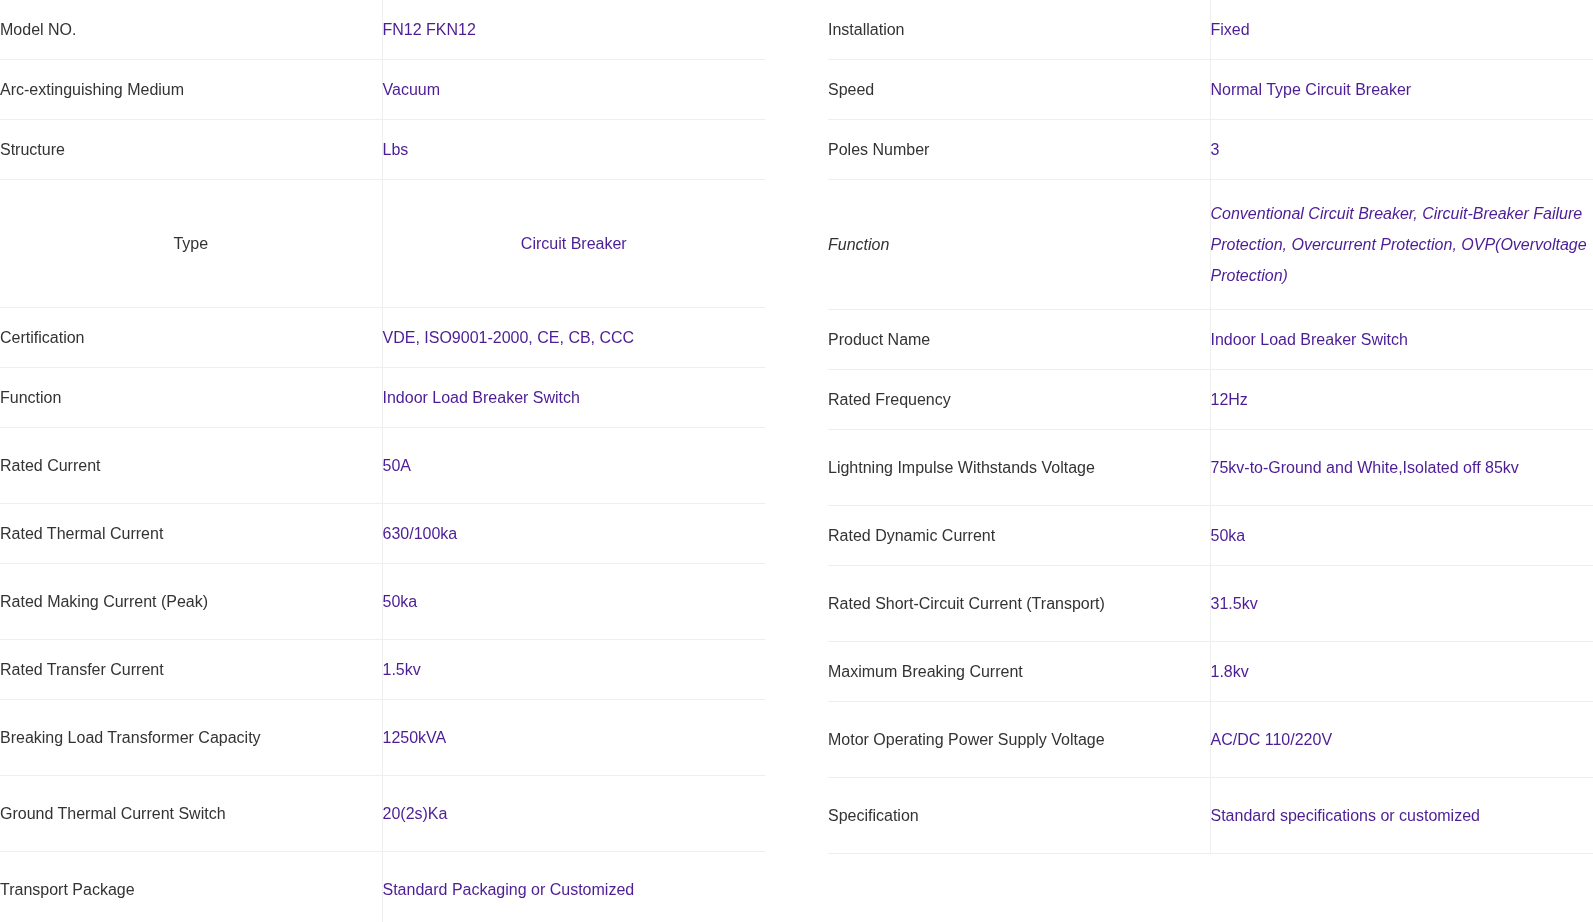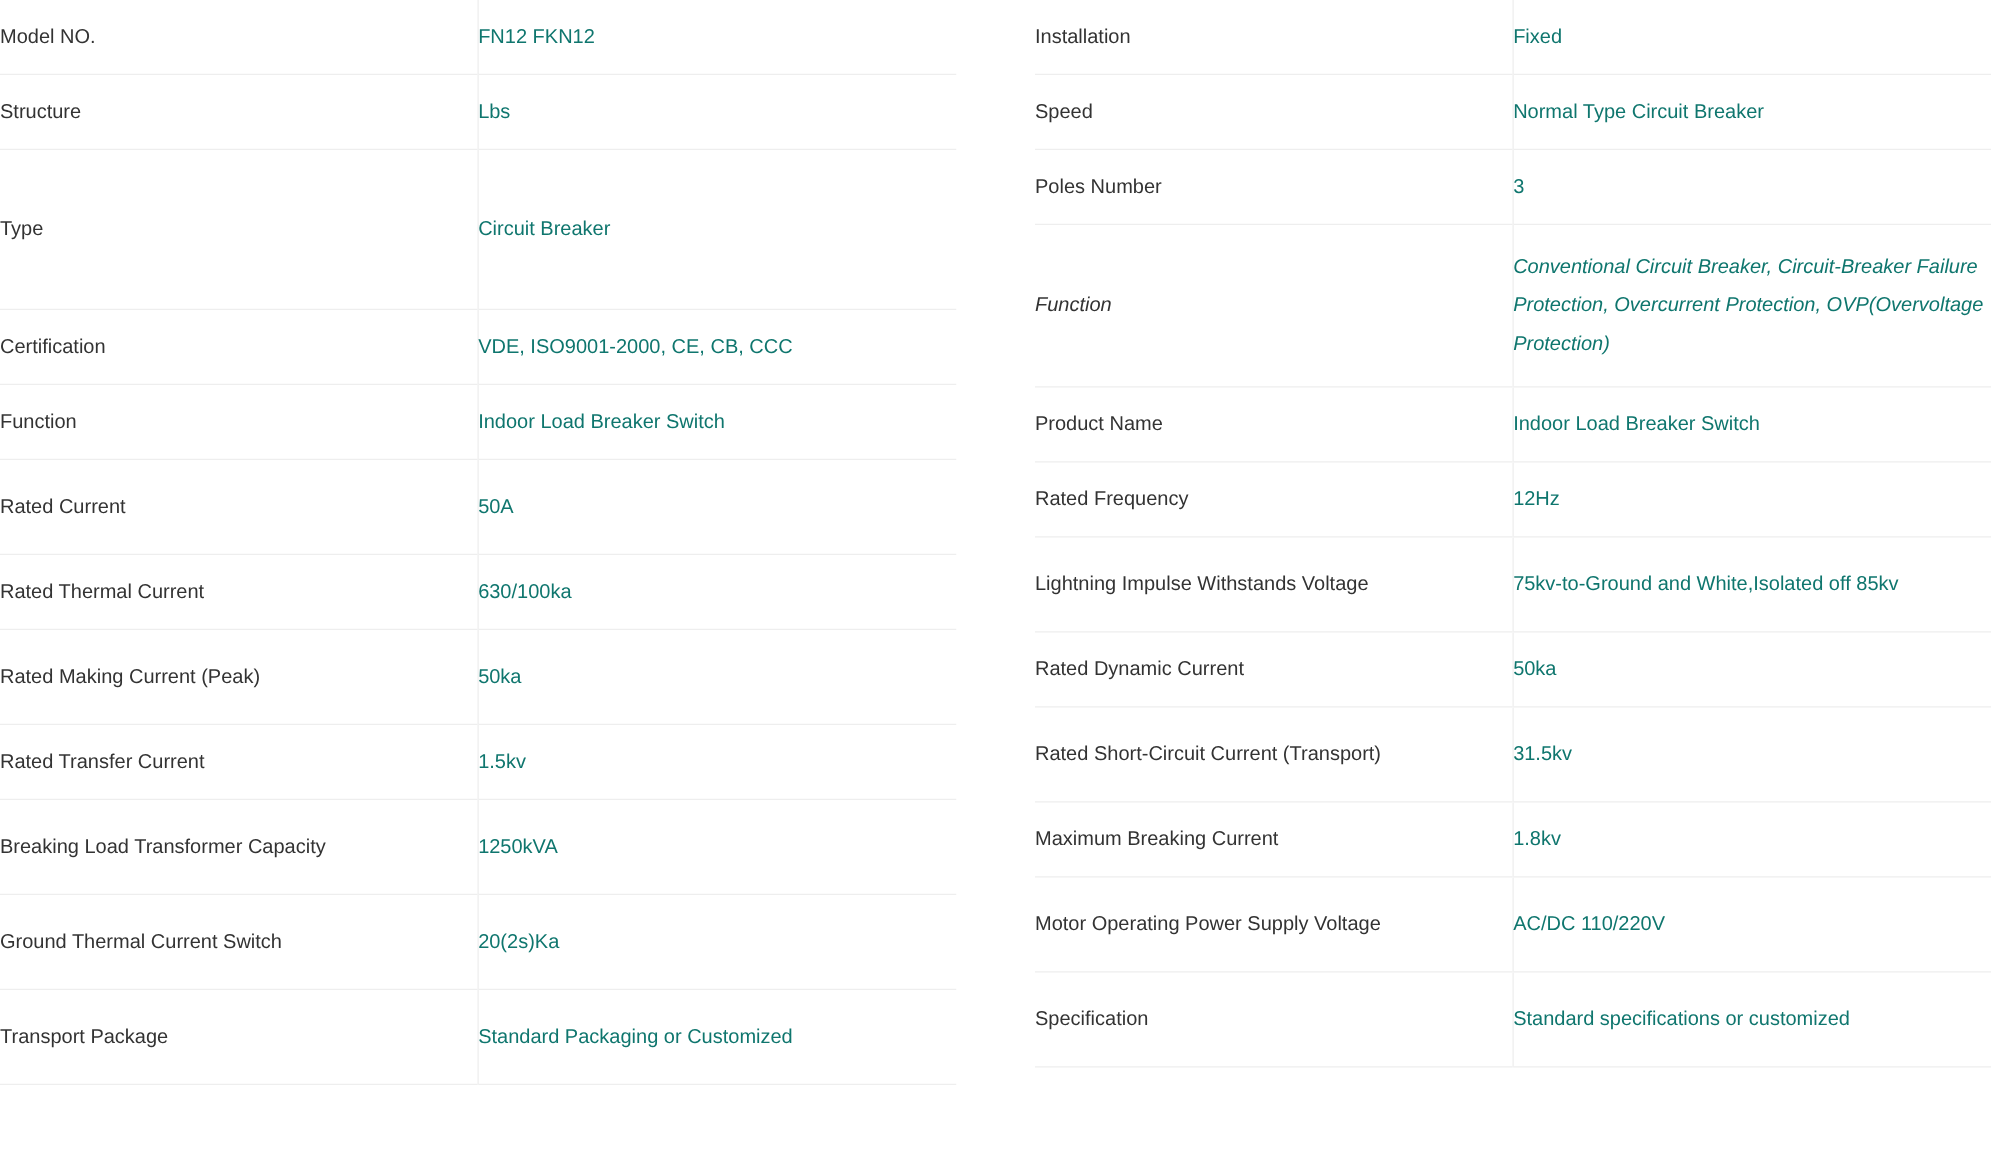"FN12 FKN12" td.spec-value { color: #0f766e -> #4c1d95 }
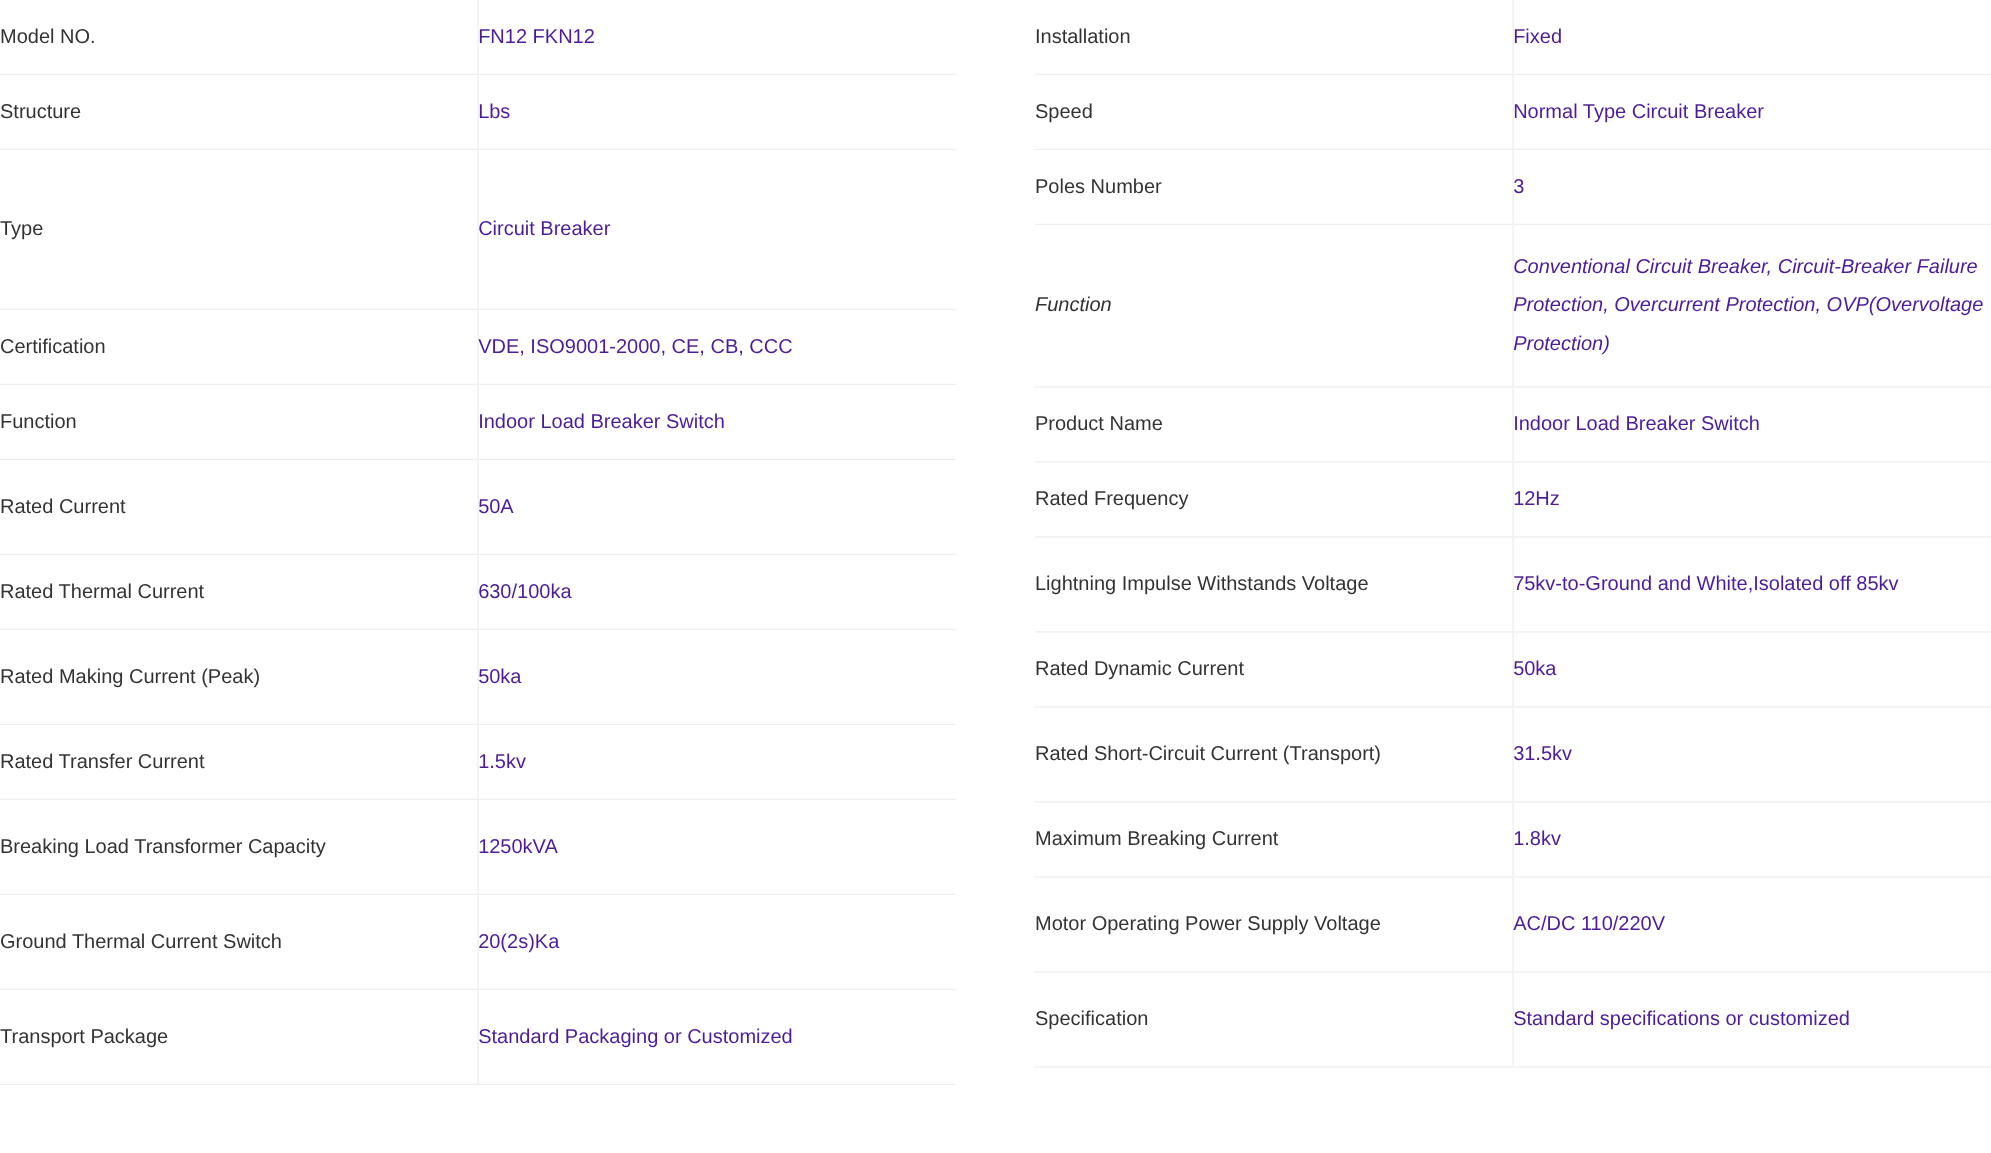"Arc-extinguishing Medium" tr { html: none -> <tr> <td>Arc-extinguishing Medium</td> <td>Vacuum</td> </tr> }
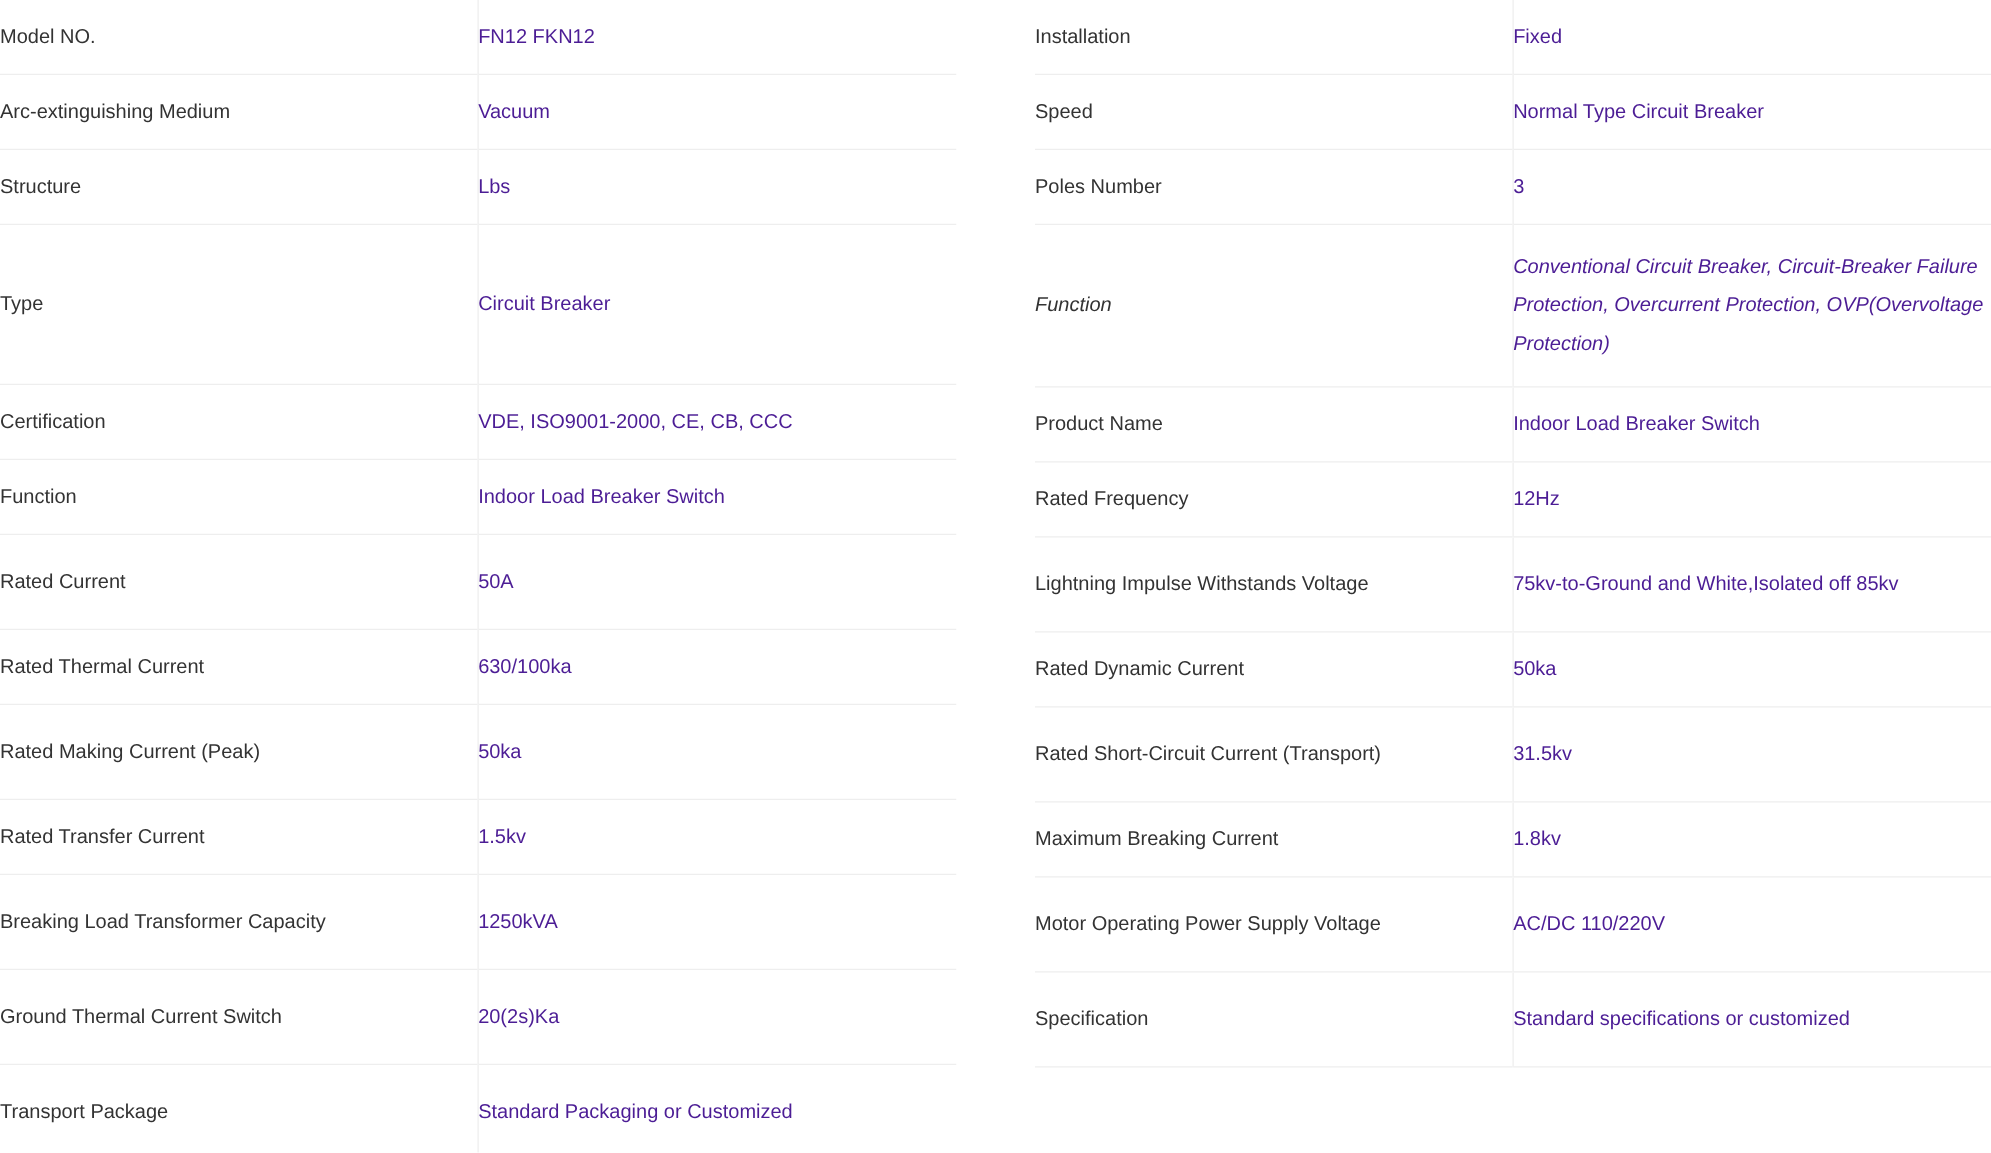"Type" tr.row-xtall td { text-align: none -> center }
